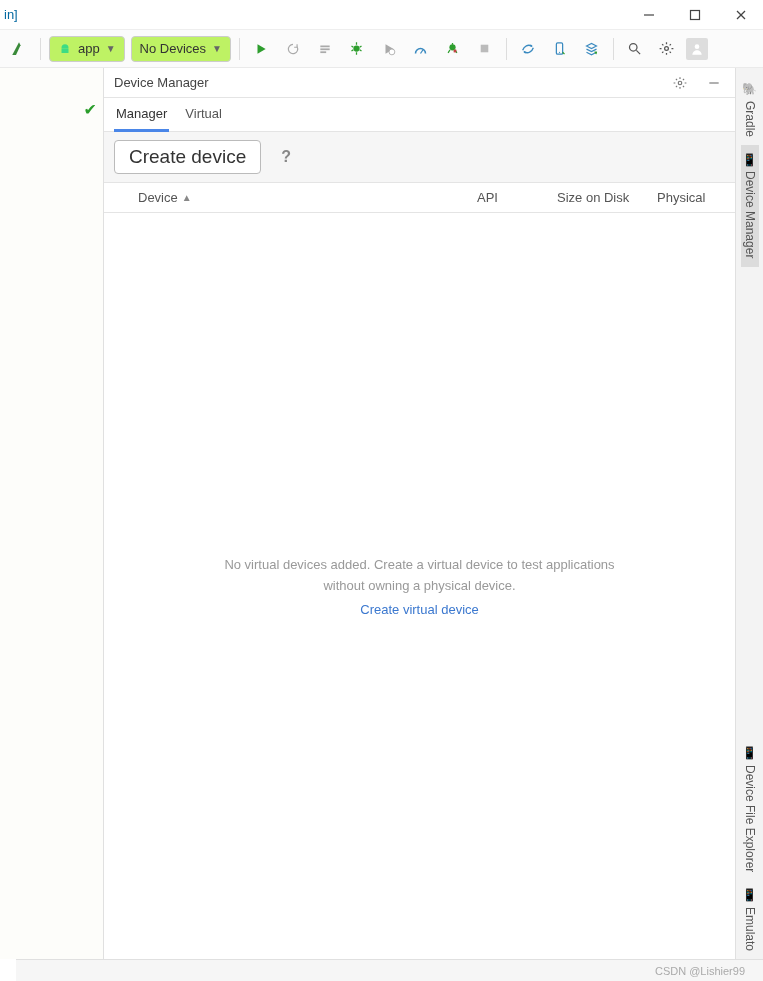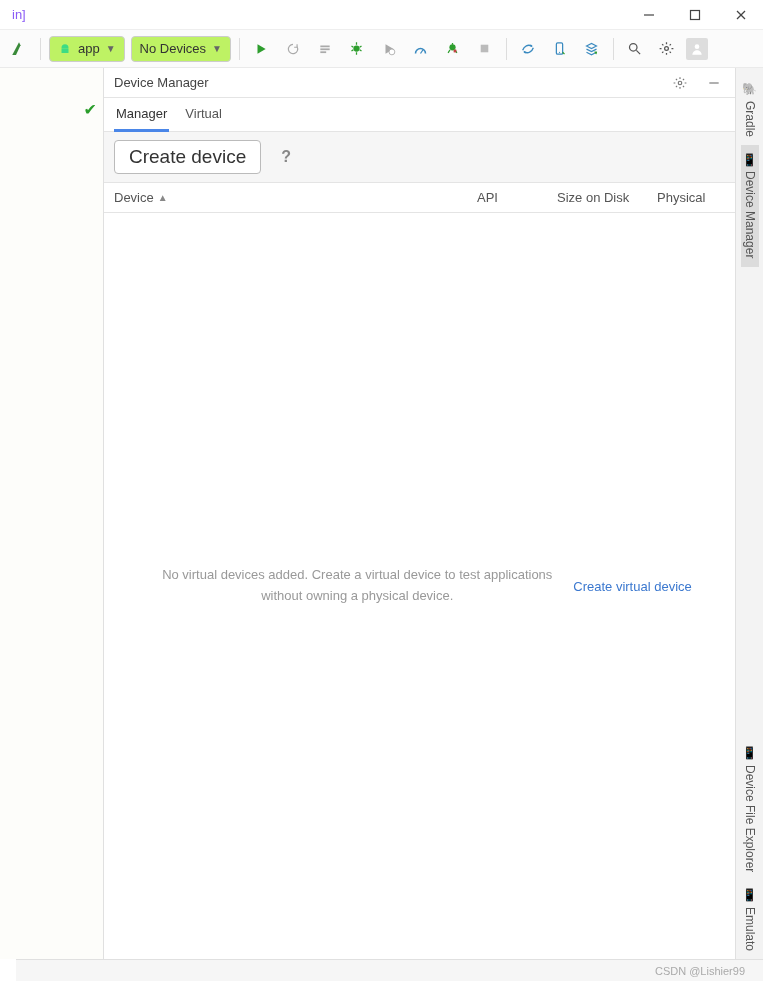"in]" .titlebar-left { color: #8b5cf6 -> #0369a1; margin-left: 8px -> none }
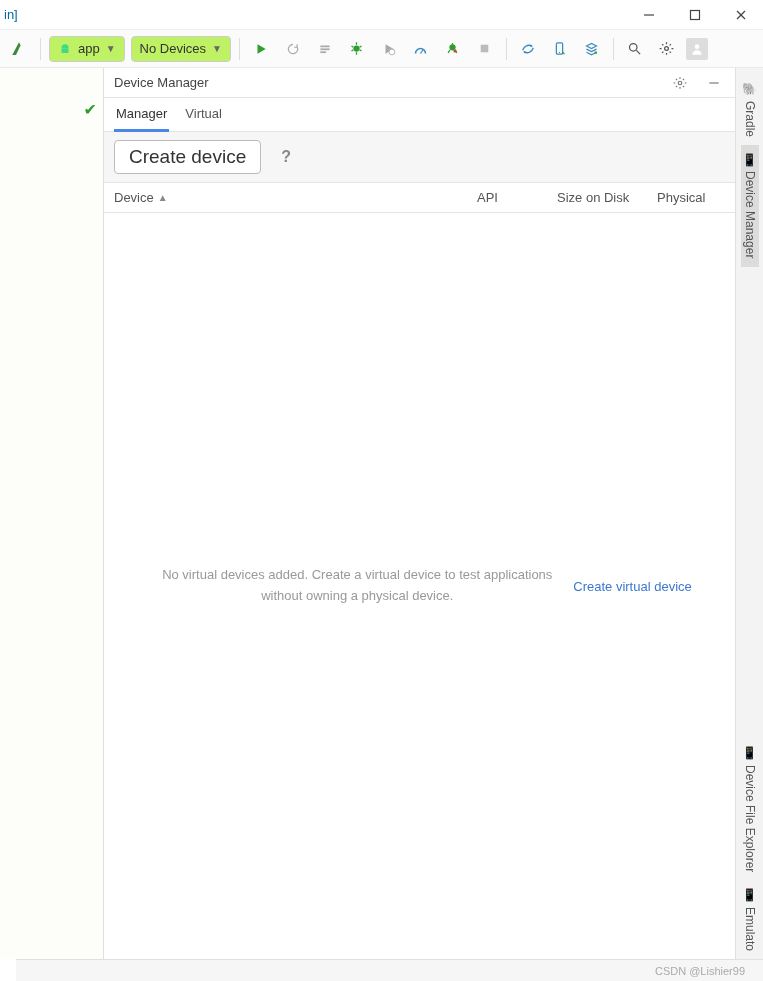"Device" .col-device { margin-left: none -> 24px }
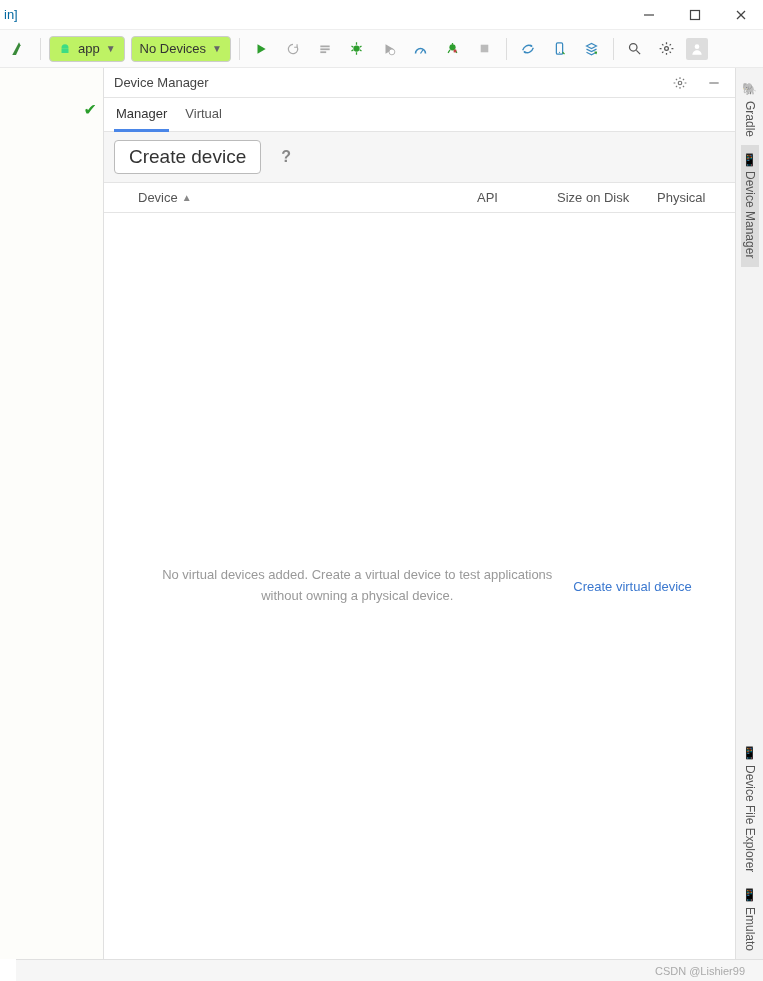"No virtual devices added. Create" .table-body { flex-direction: row -> column }
